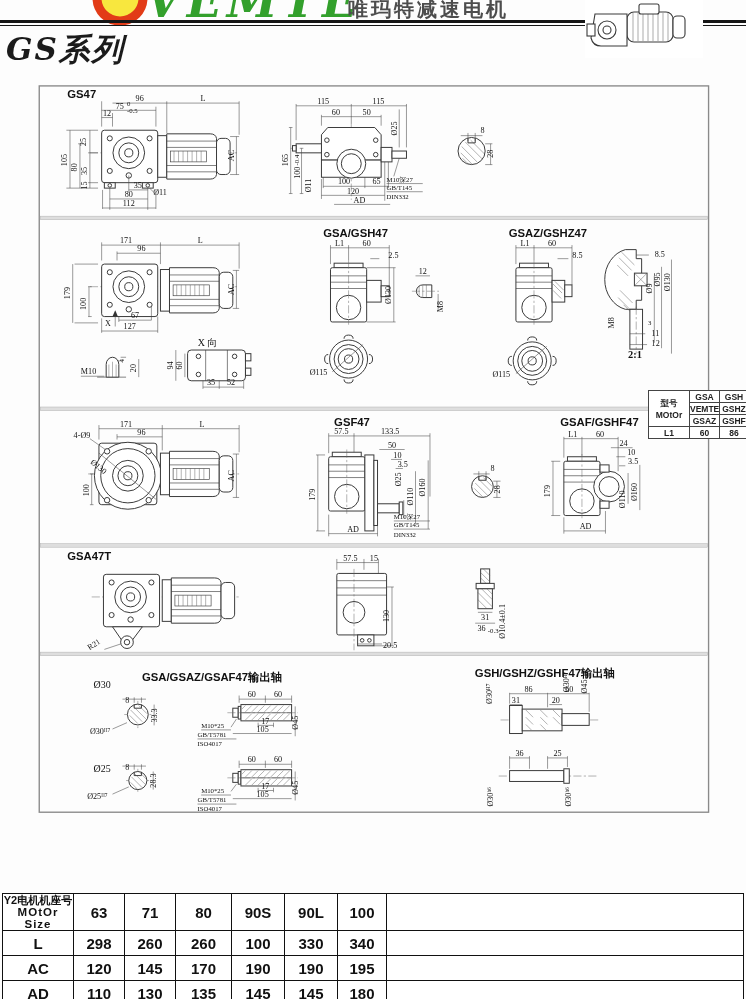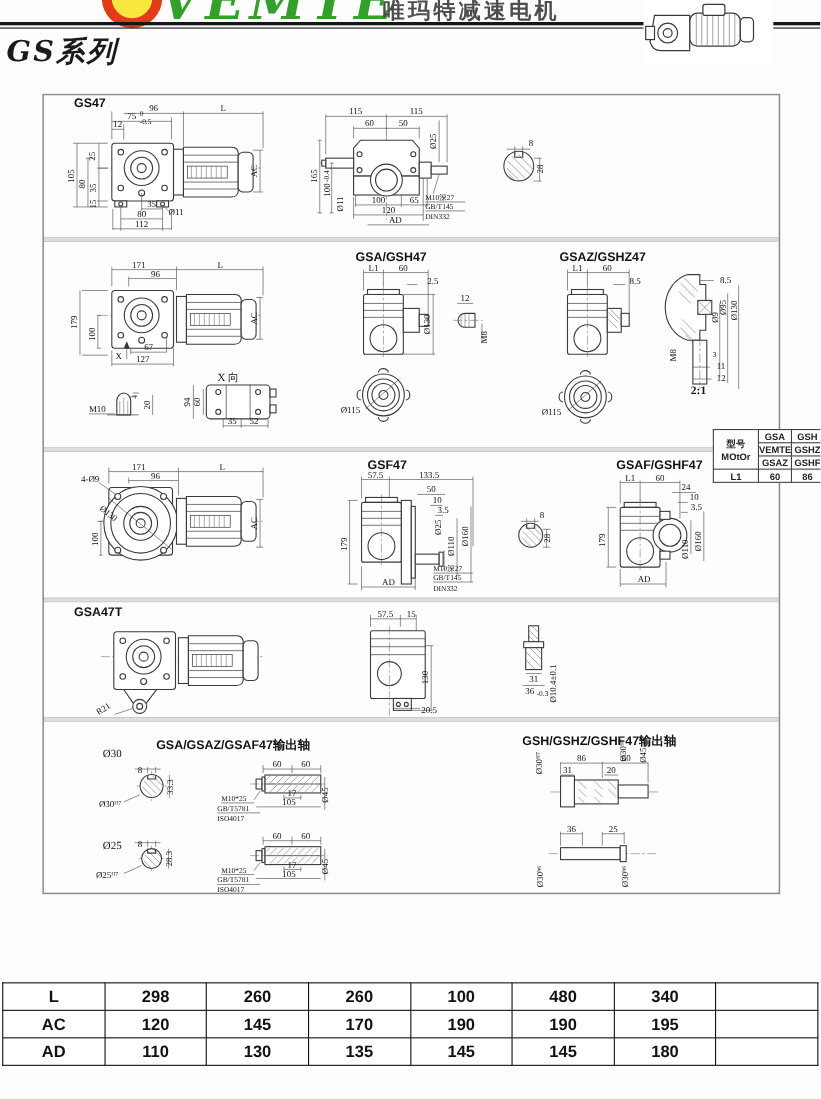"GS系列" .series { font-size: 26px -> 31px }
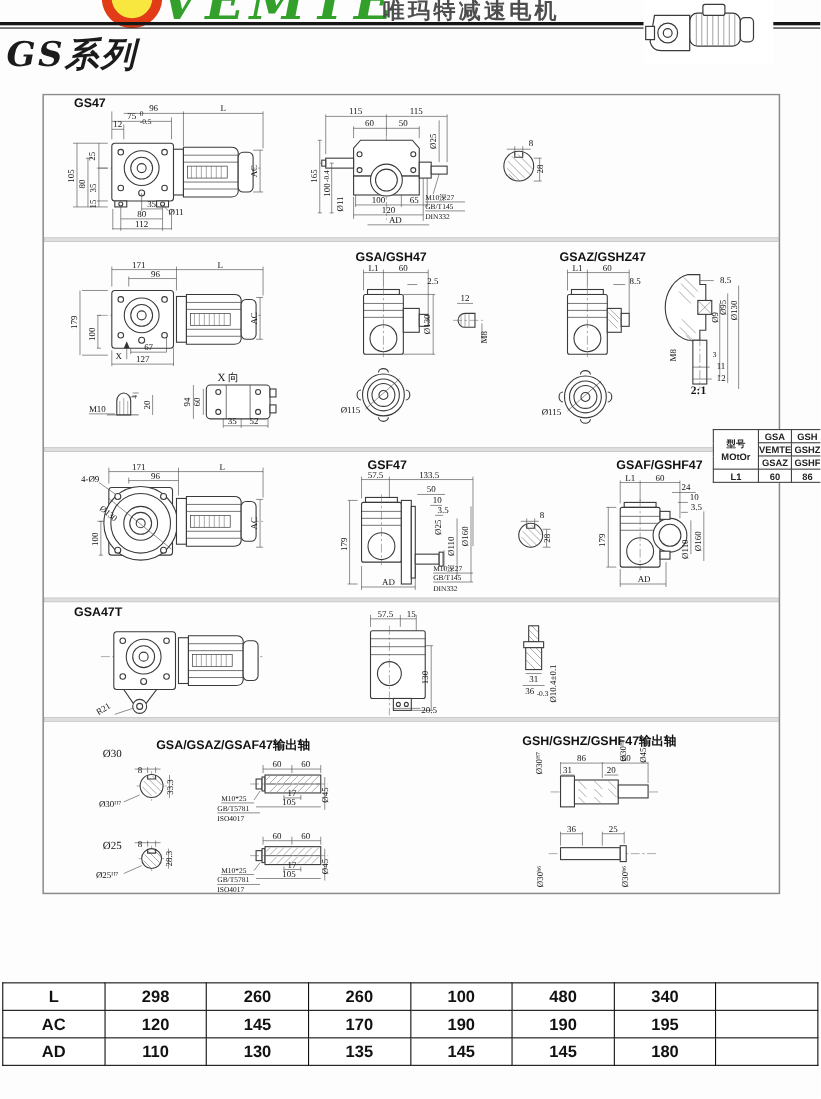"Y2电机机座号" tr.hrow { html: none -> <tr> <td> <div>Y2电机机座号</div> <div>MOtOr Size</div> </td> <td>63</td> <td>71</td> <td>80</td> <td>90S</td> <td>90L</td> <td>100</td> <td></td> </tr> }
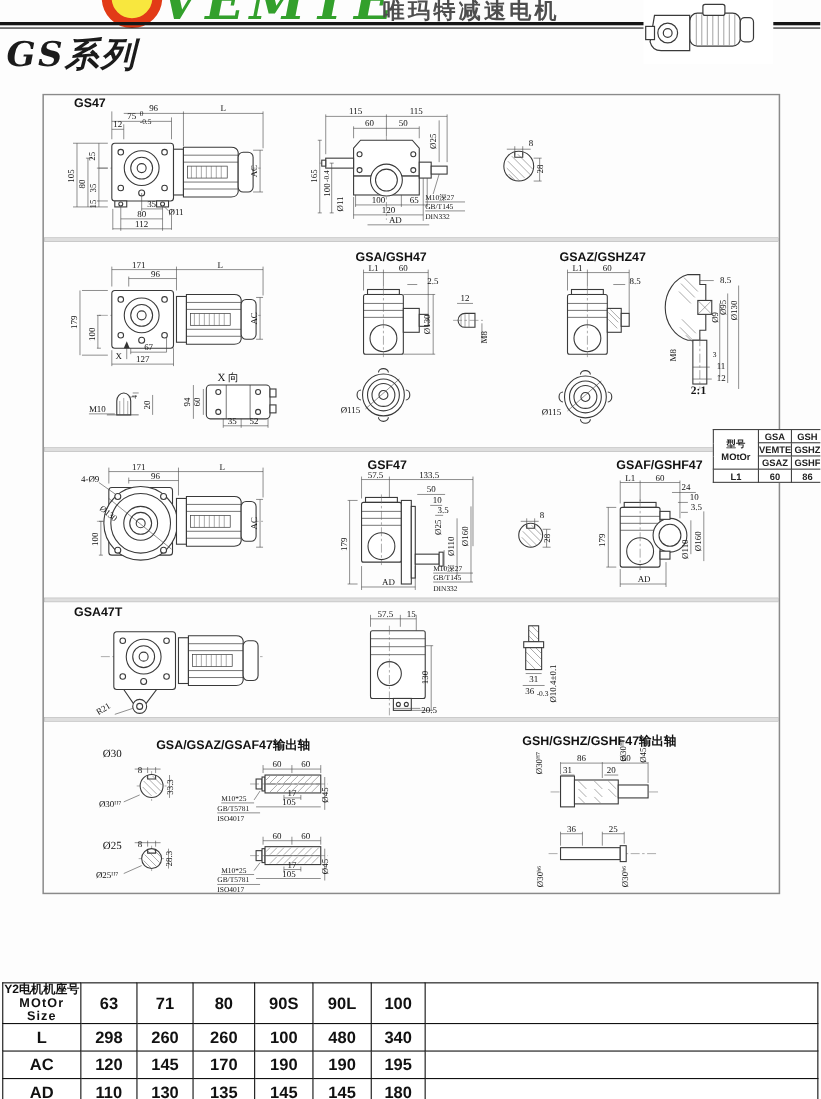"480" td { text: 480 -> 330 }
